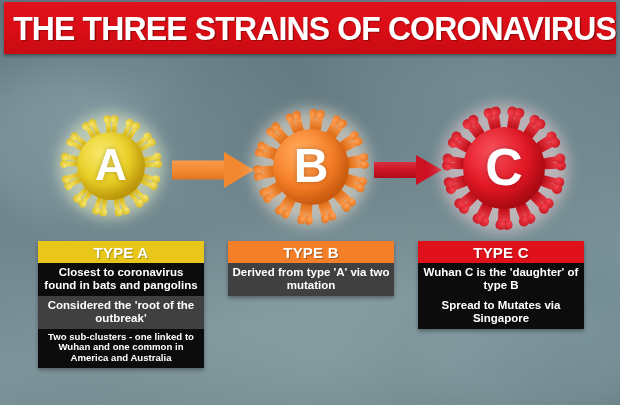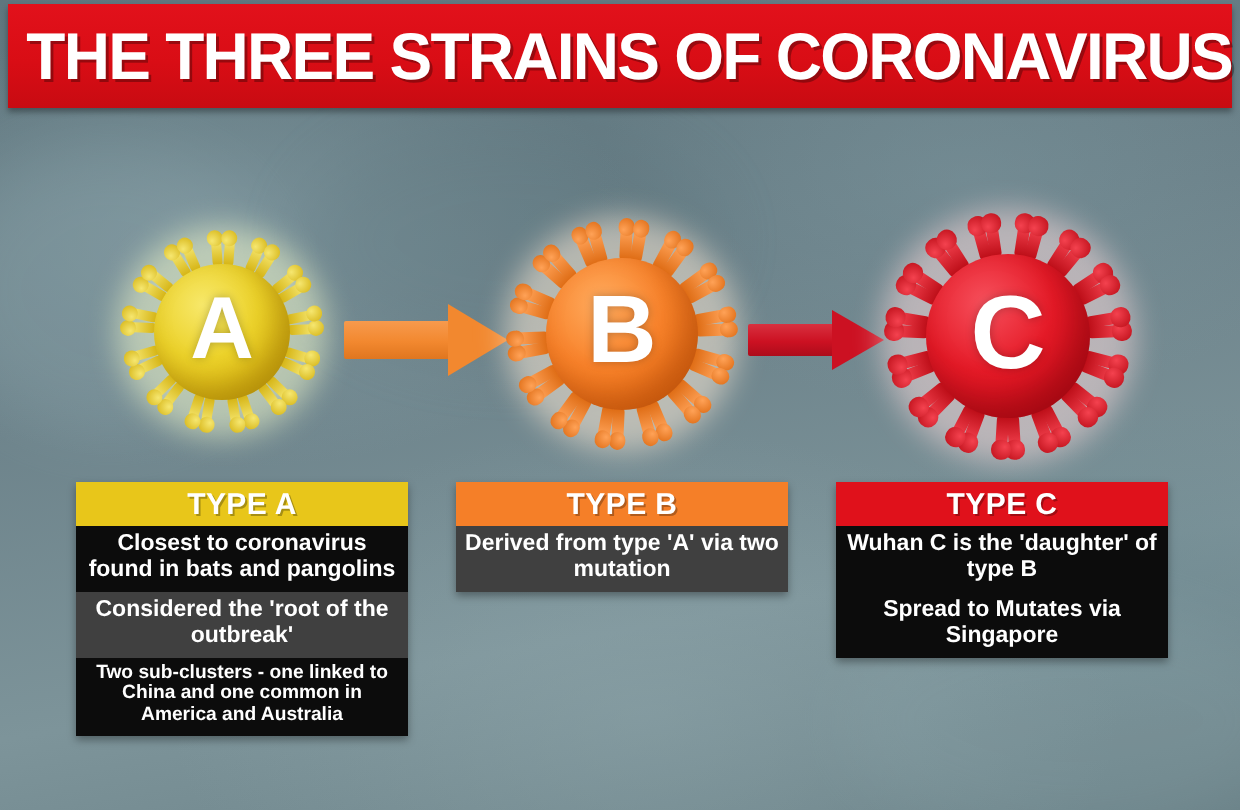"Two sub-clusters - one linked" div.panel-row { text: China -> Wuhan }
